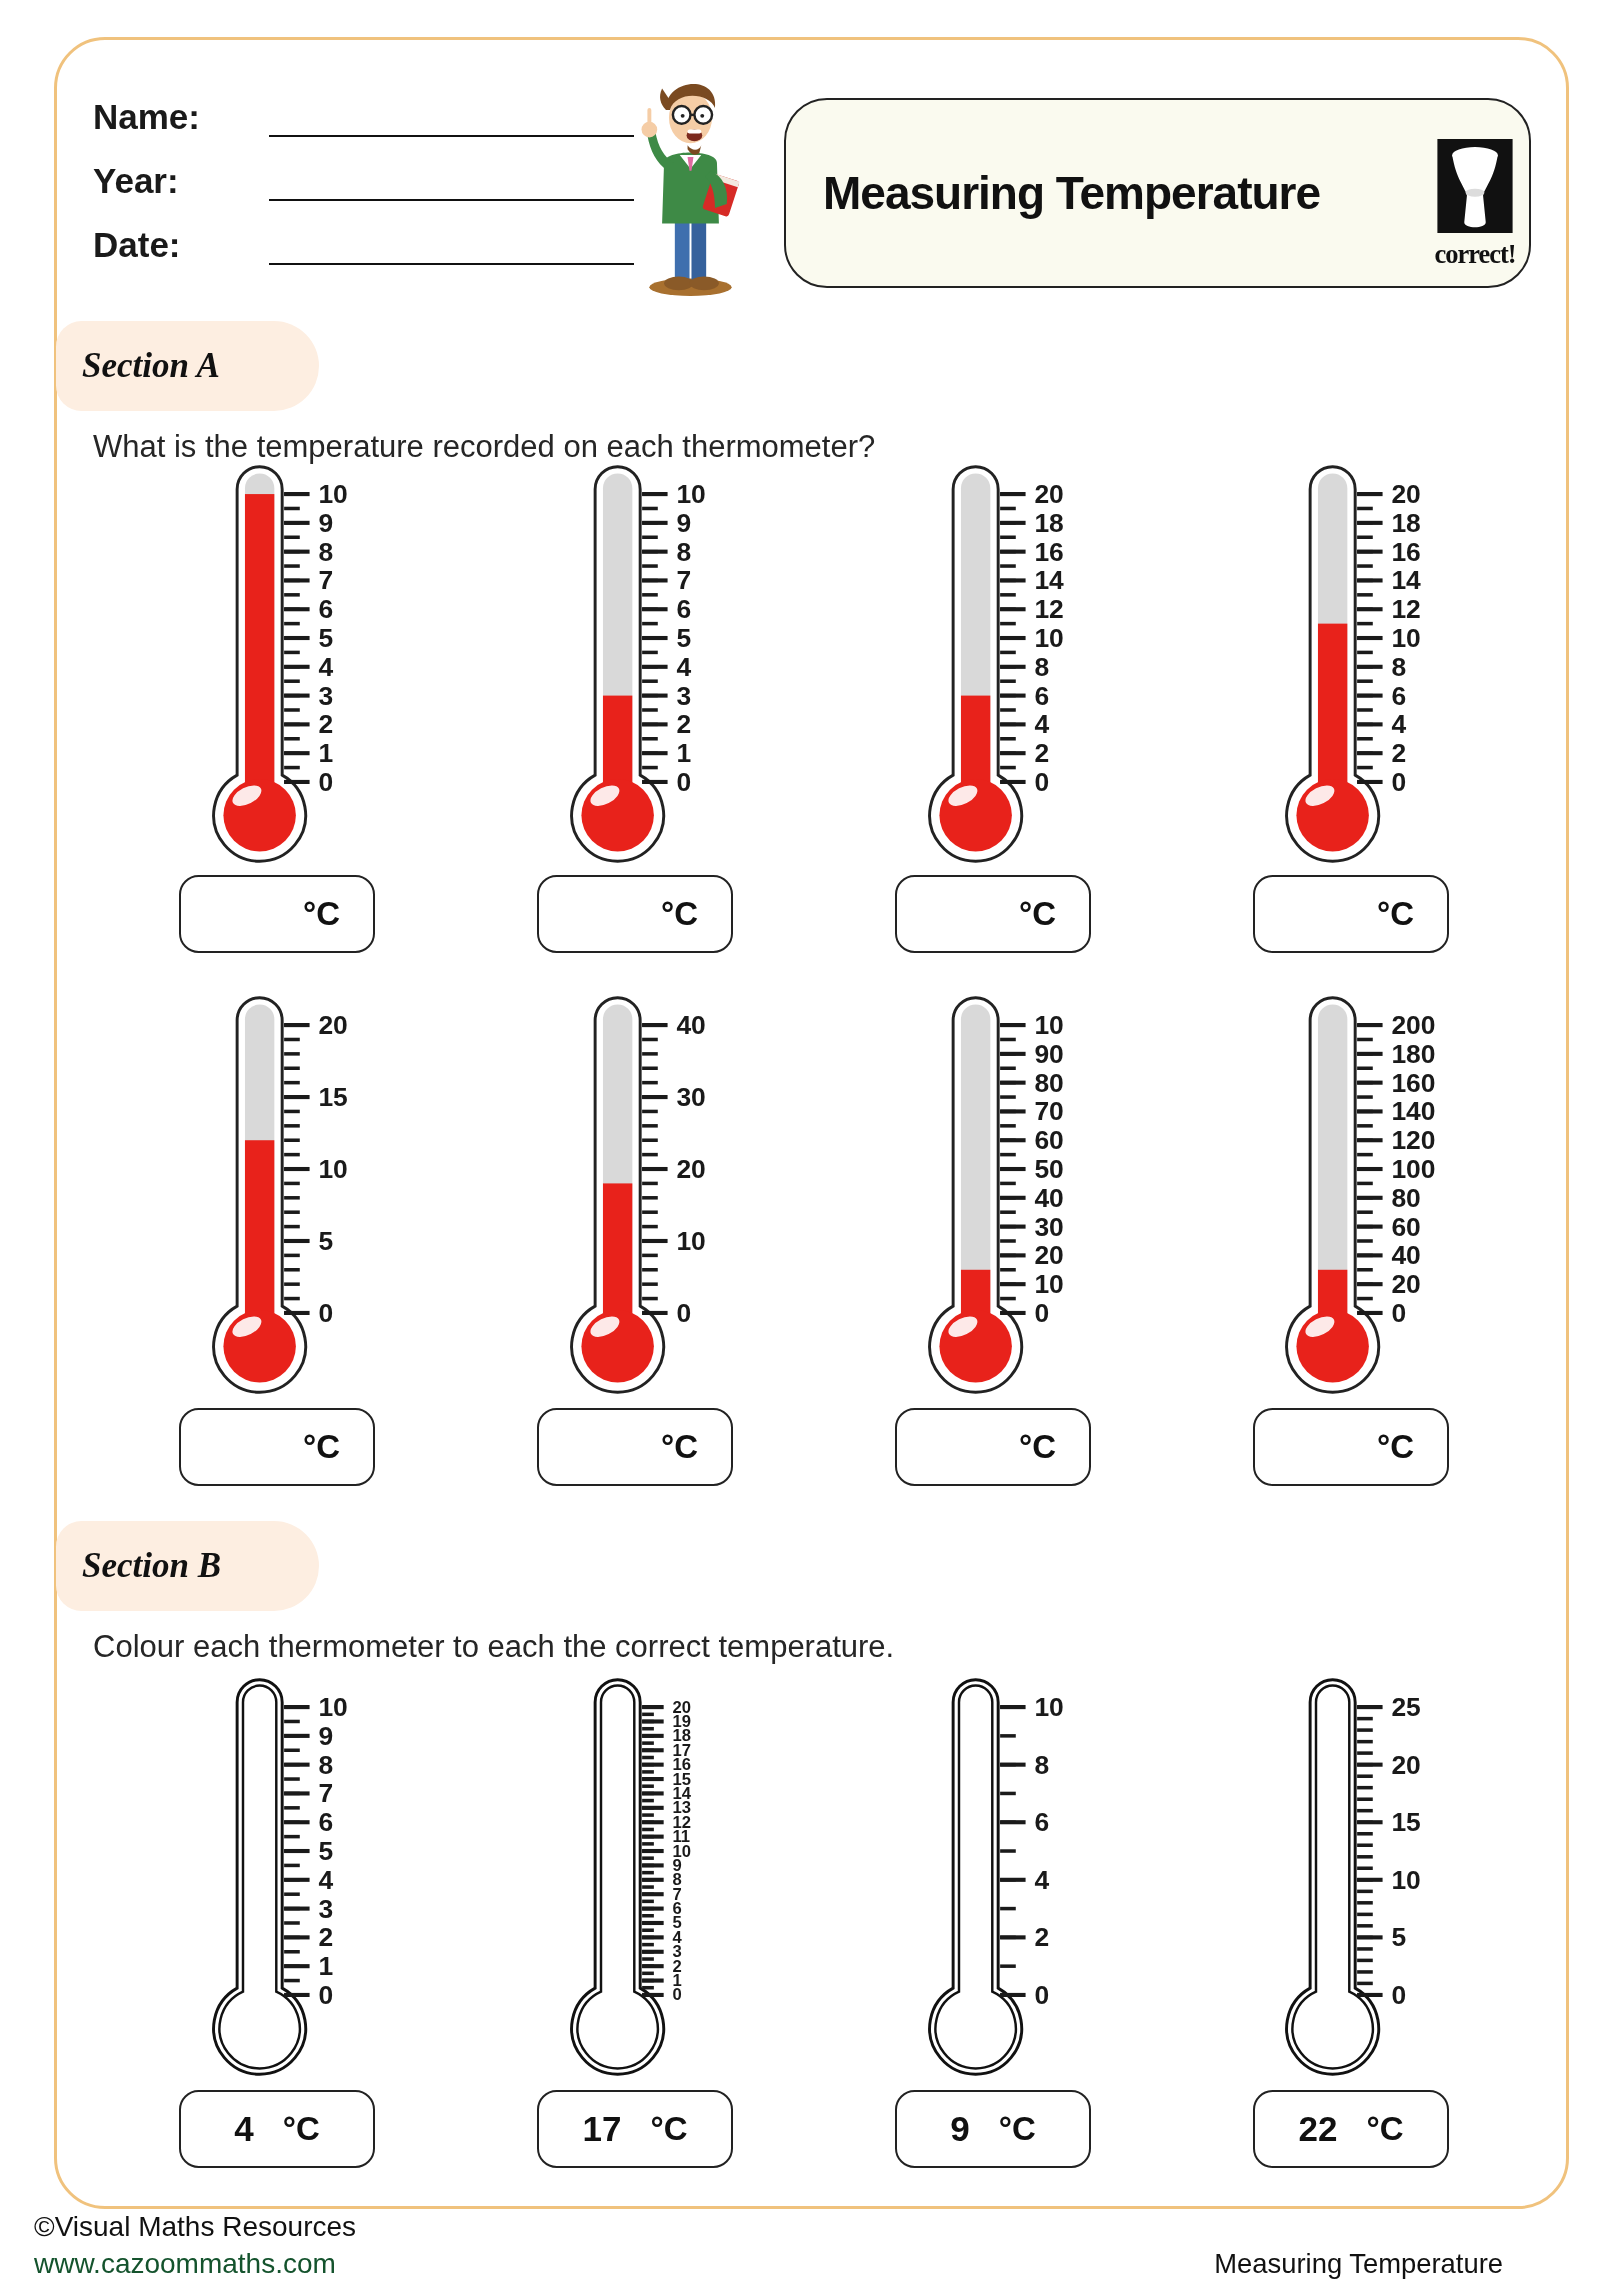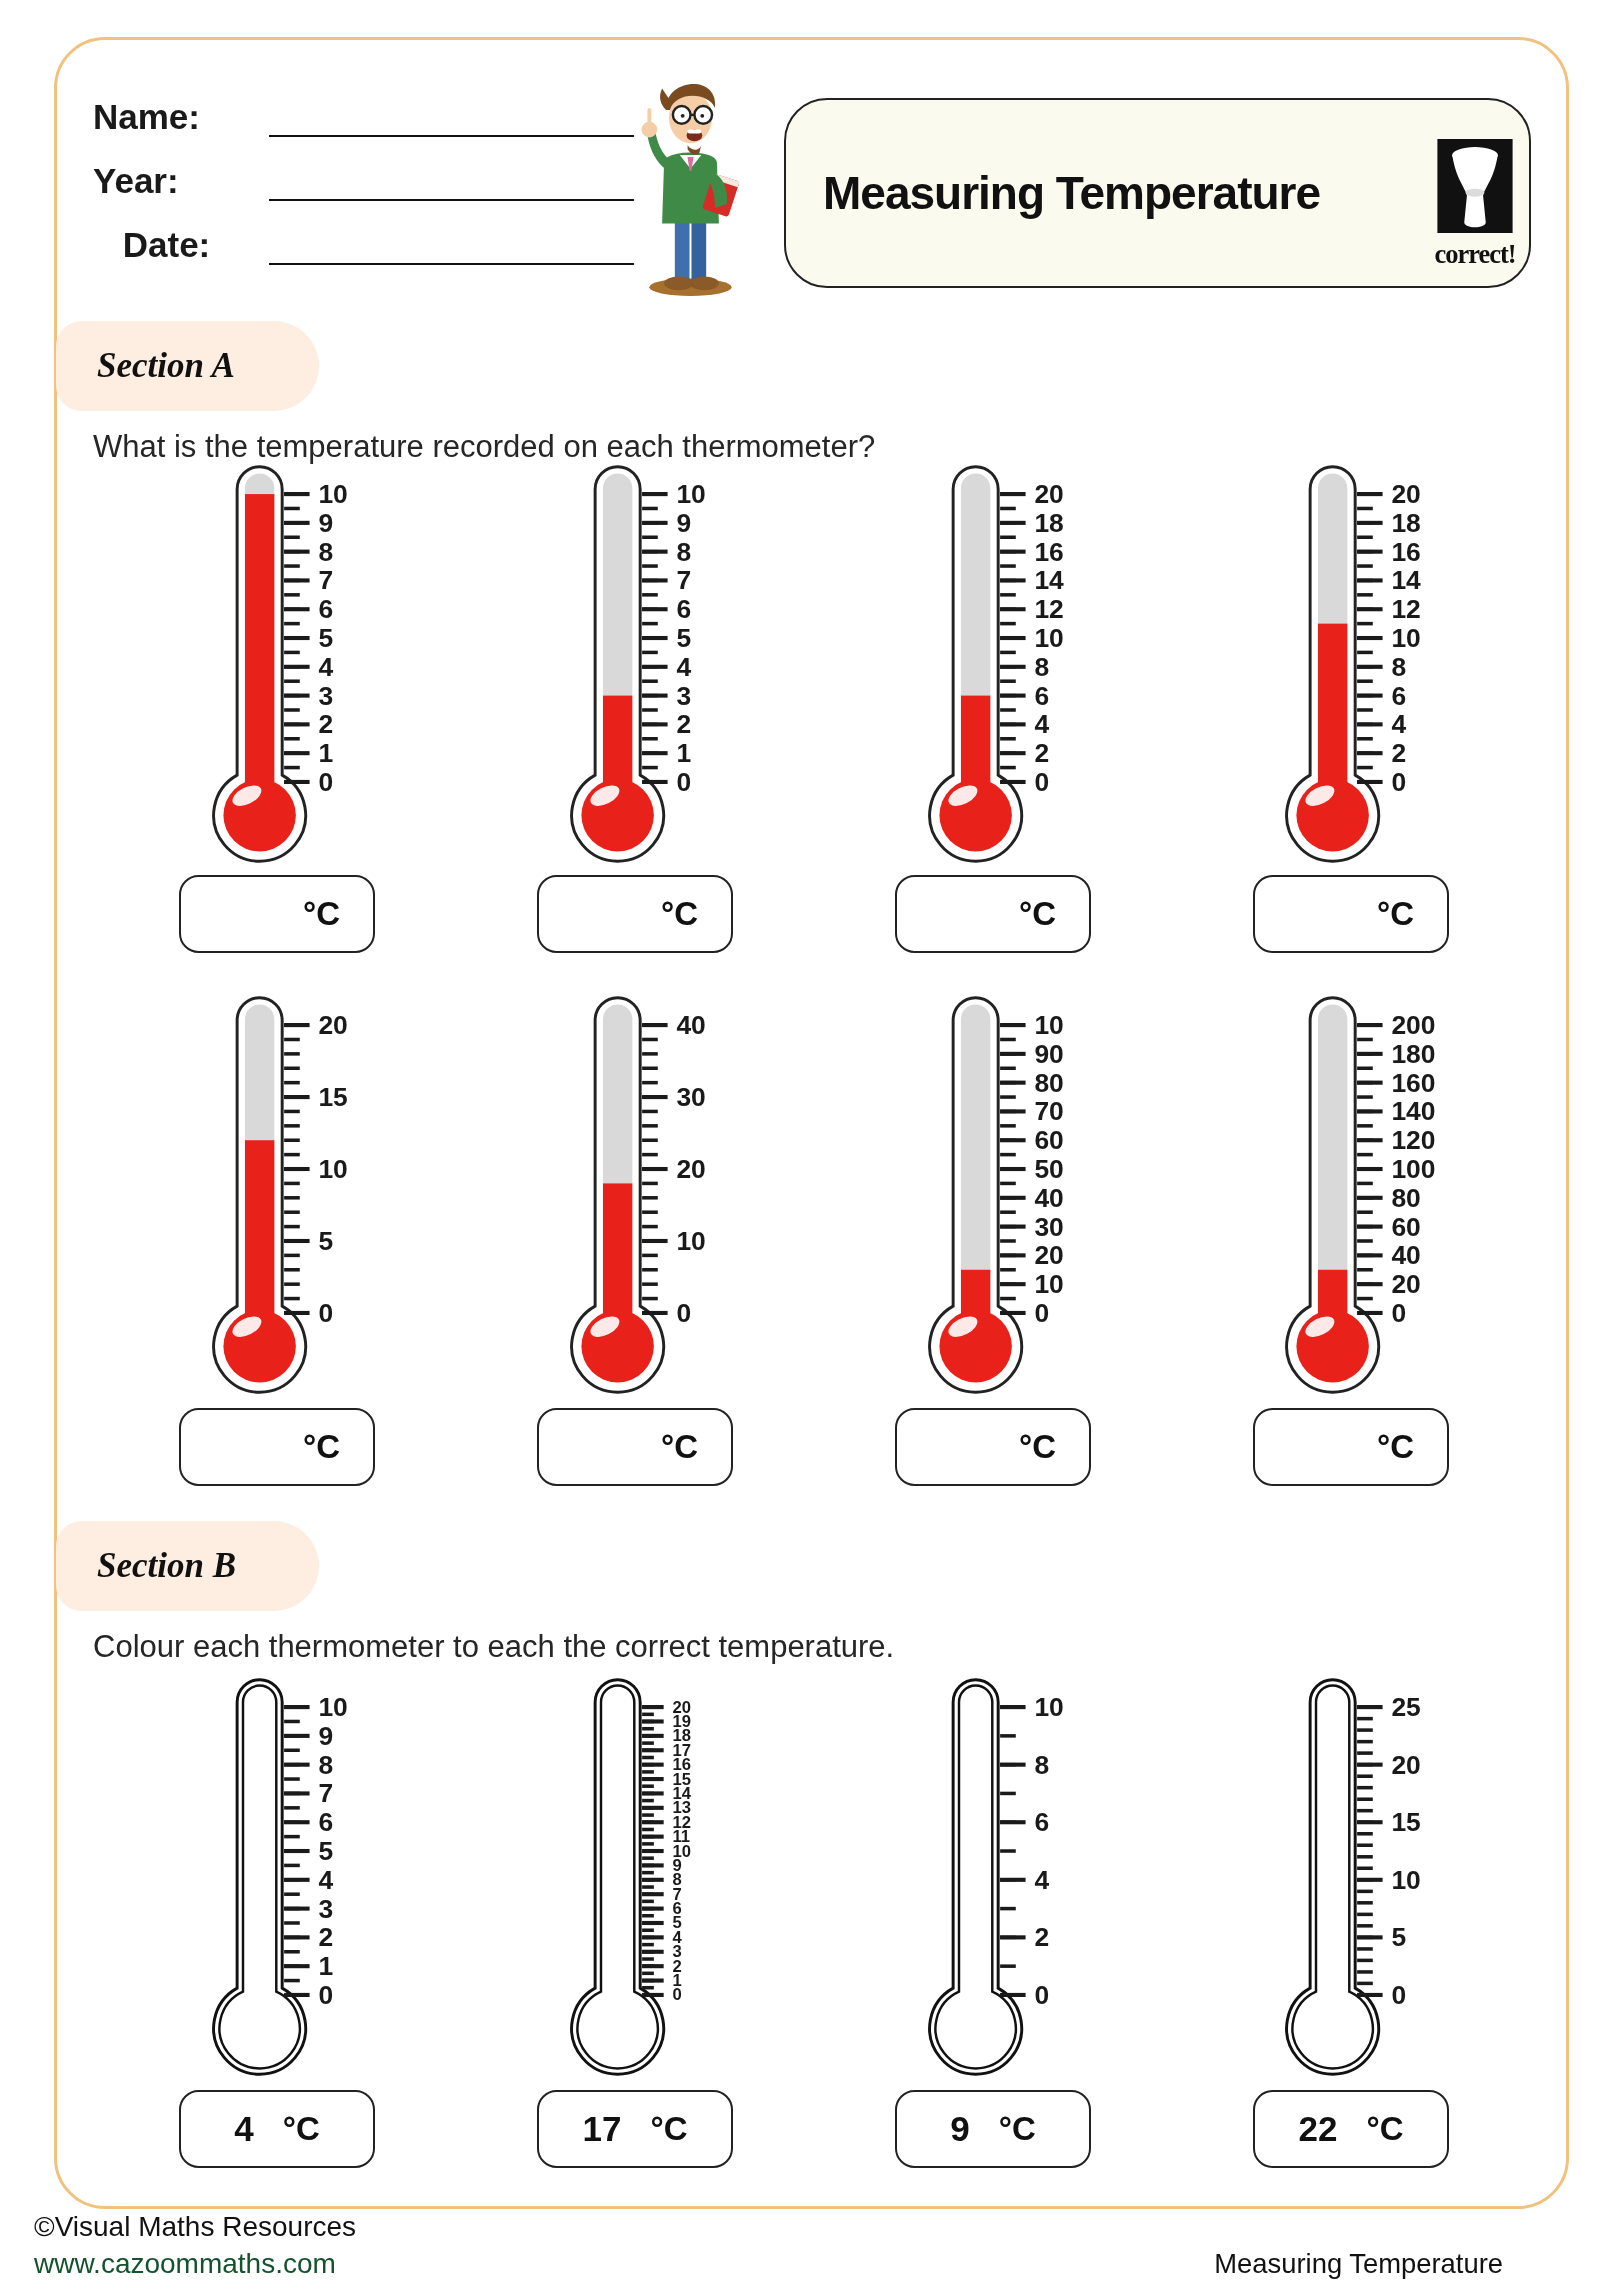"Date:" div.hfield { text-align: center -> none }
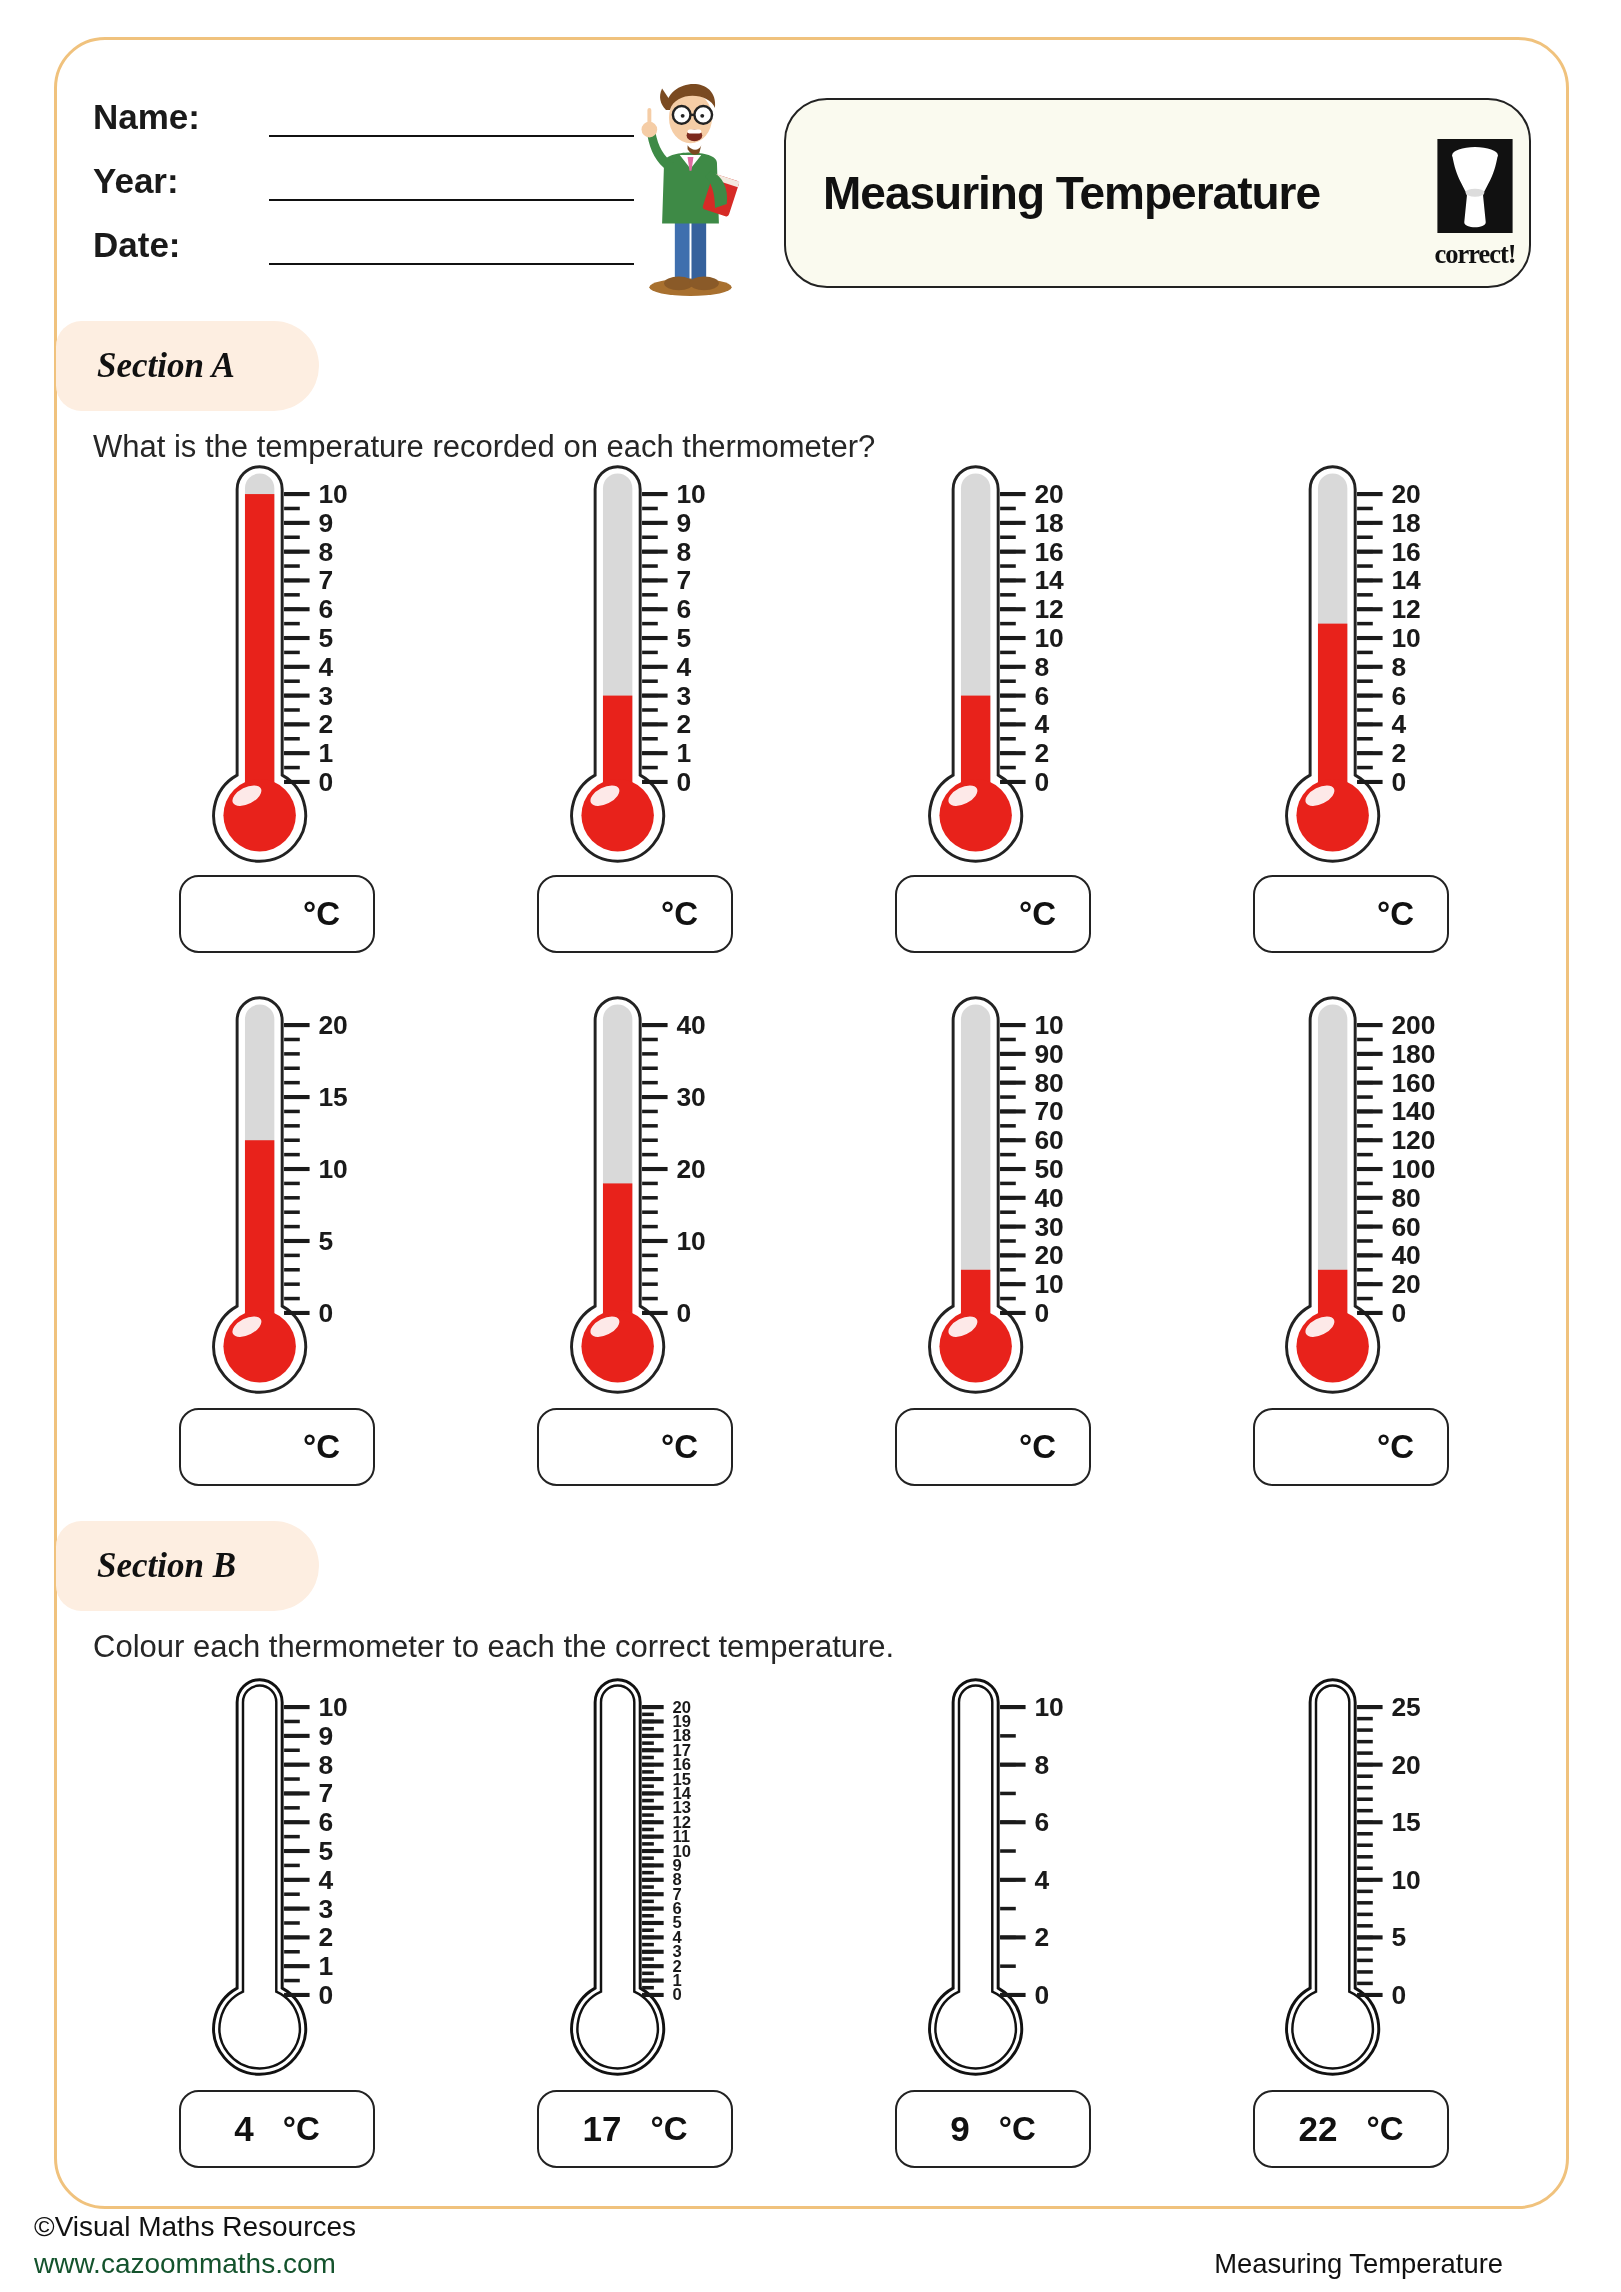"Section A" .seclab { padding-left: 41px -> 26px }
